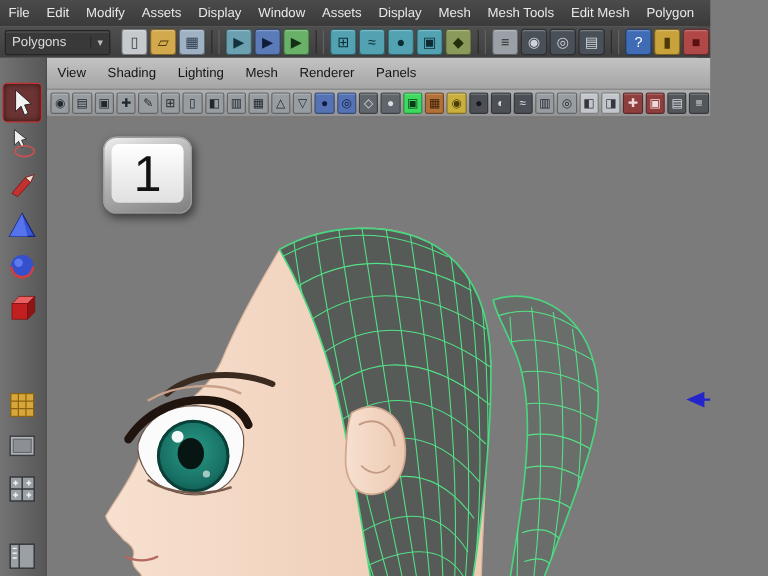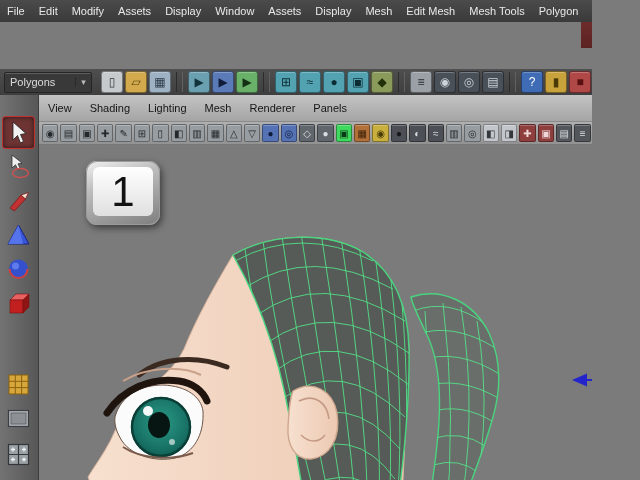"Edit Mesh" span.mitem { order: before "Mesh Tools" -> after "Mesh Tools" }
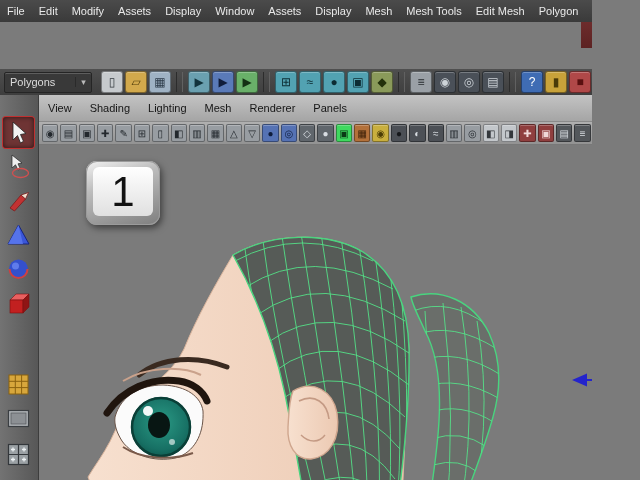"Polygons" .statusline { margin-top: 47px -> none }
